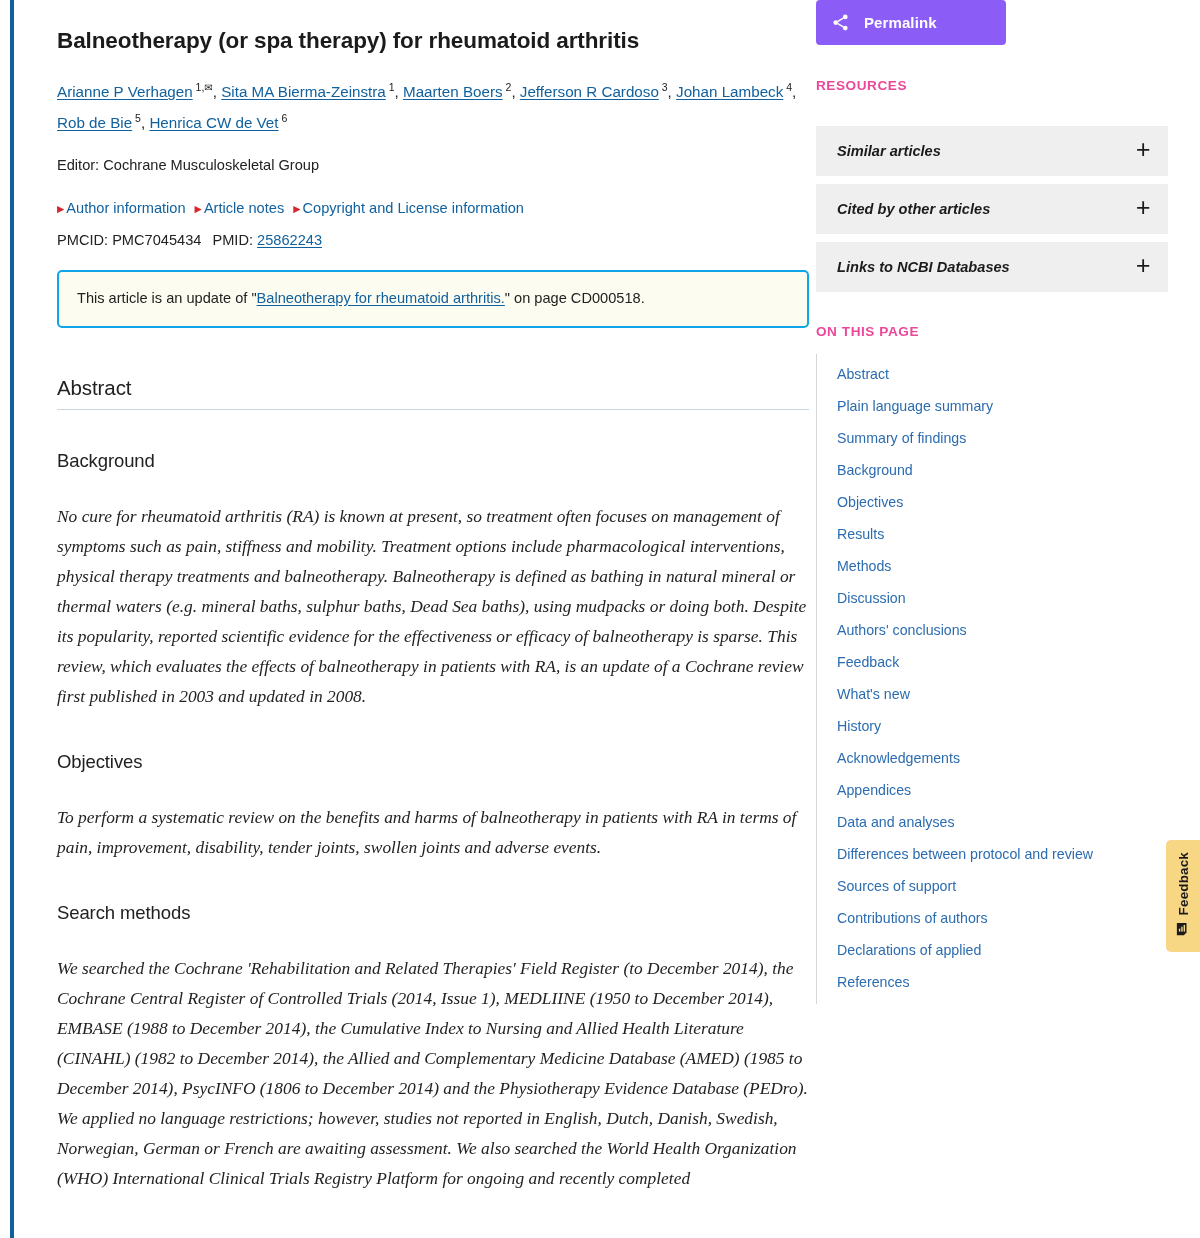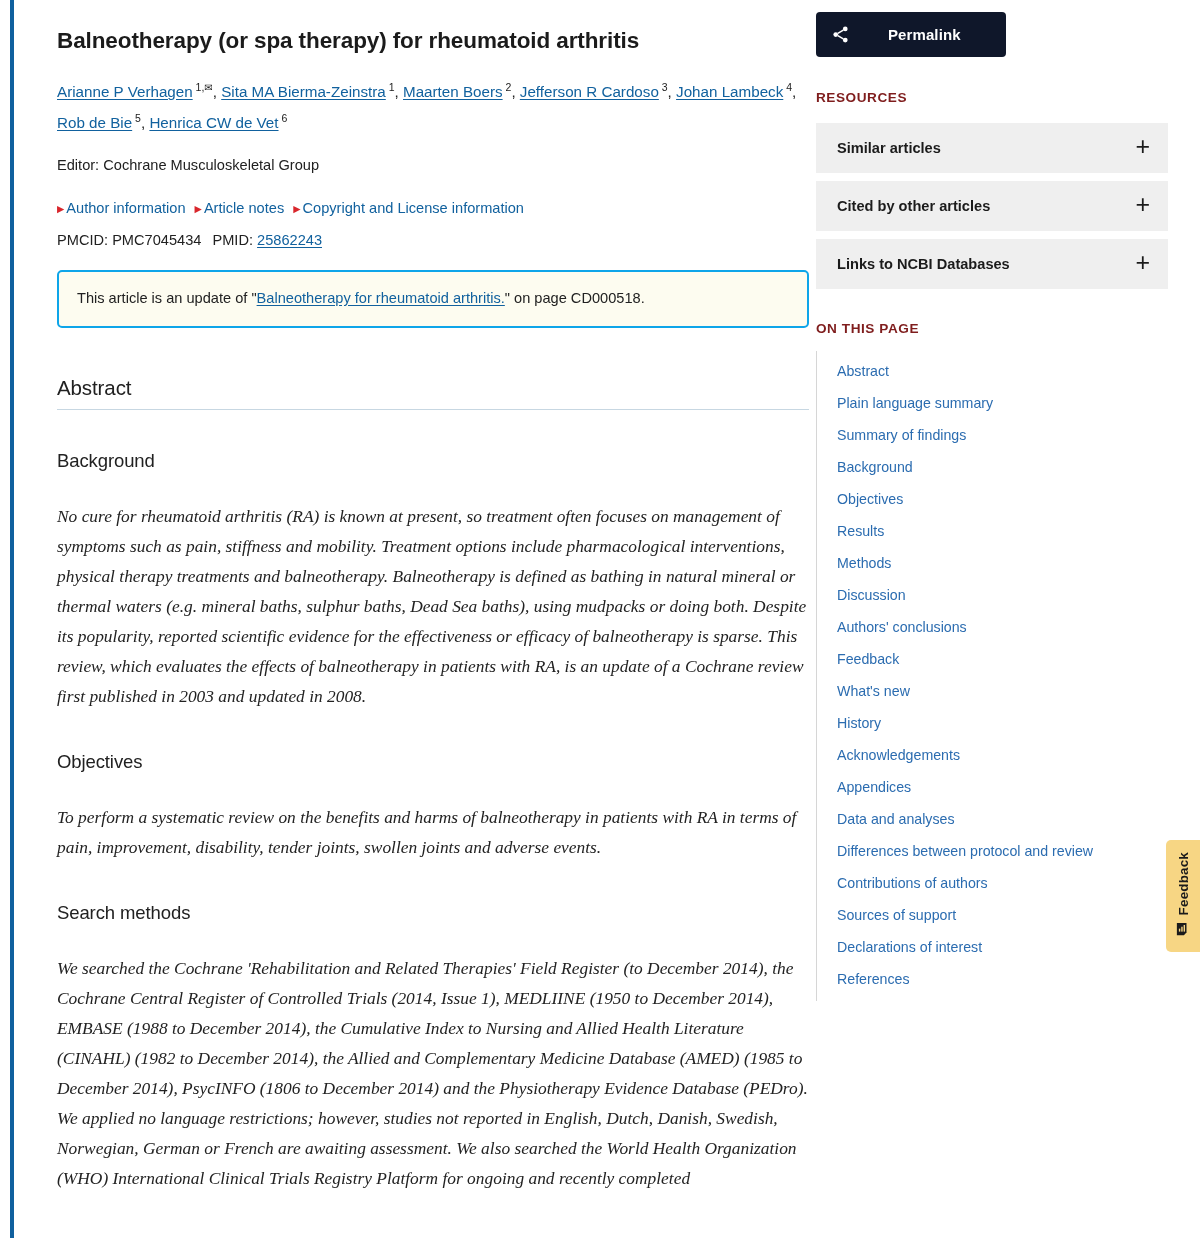"Permalink" #permalink-btn { background: #0f172a -> #8b5cf6; gap: 24px -> none; margin-top: 12px -> none }
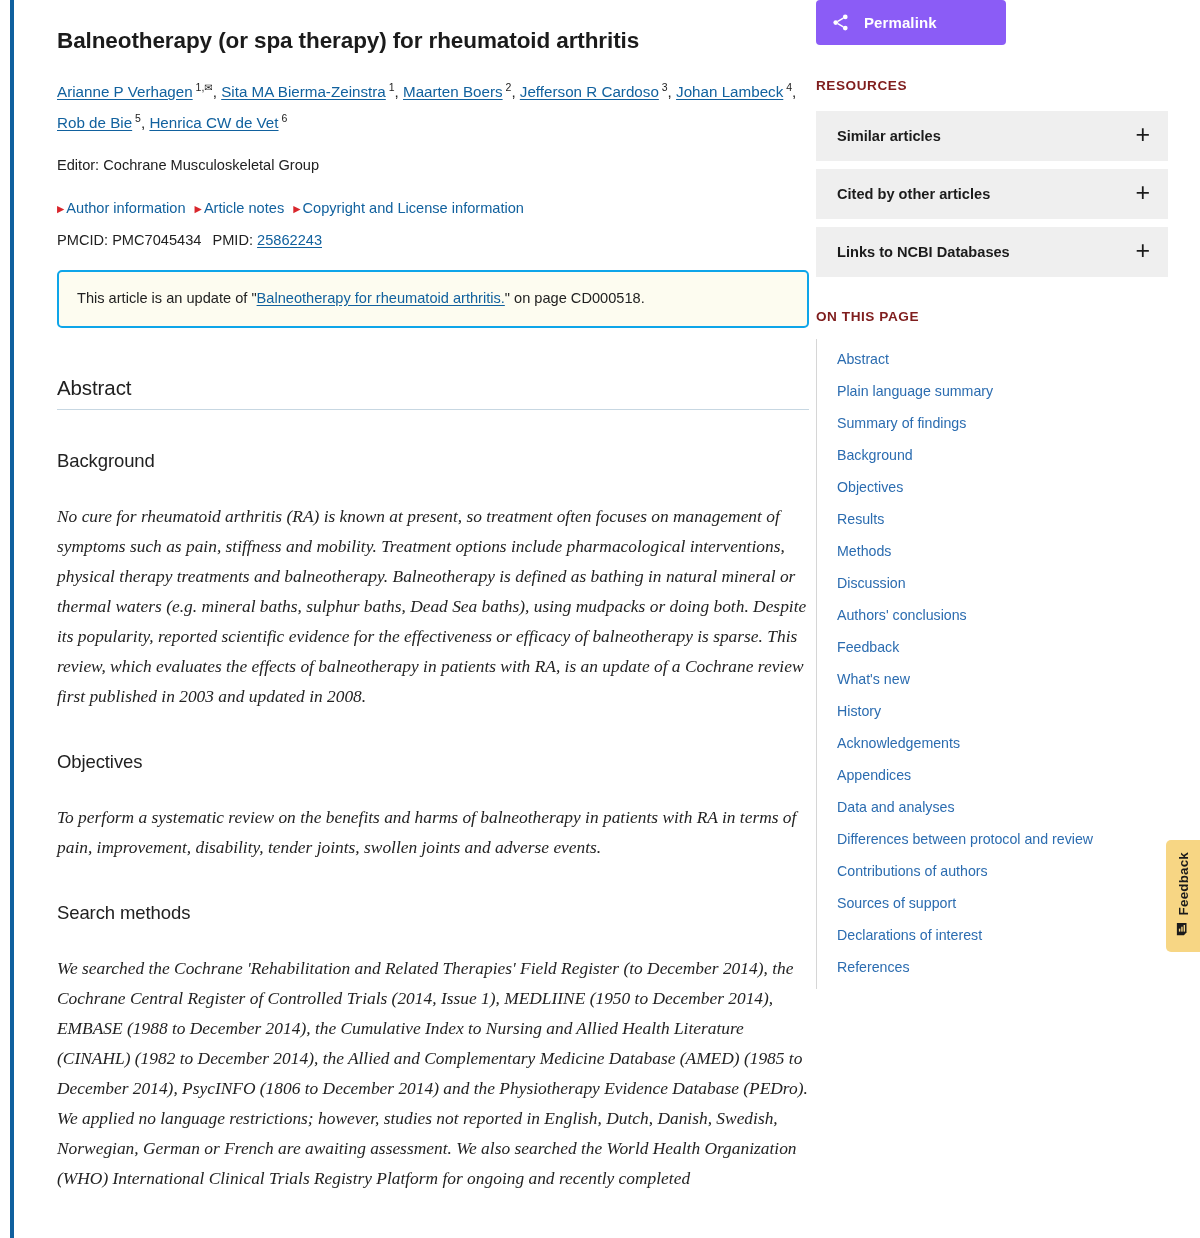"RESOURCES" .side-head { color: #7f1d1d -> #ec4899 }
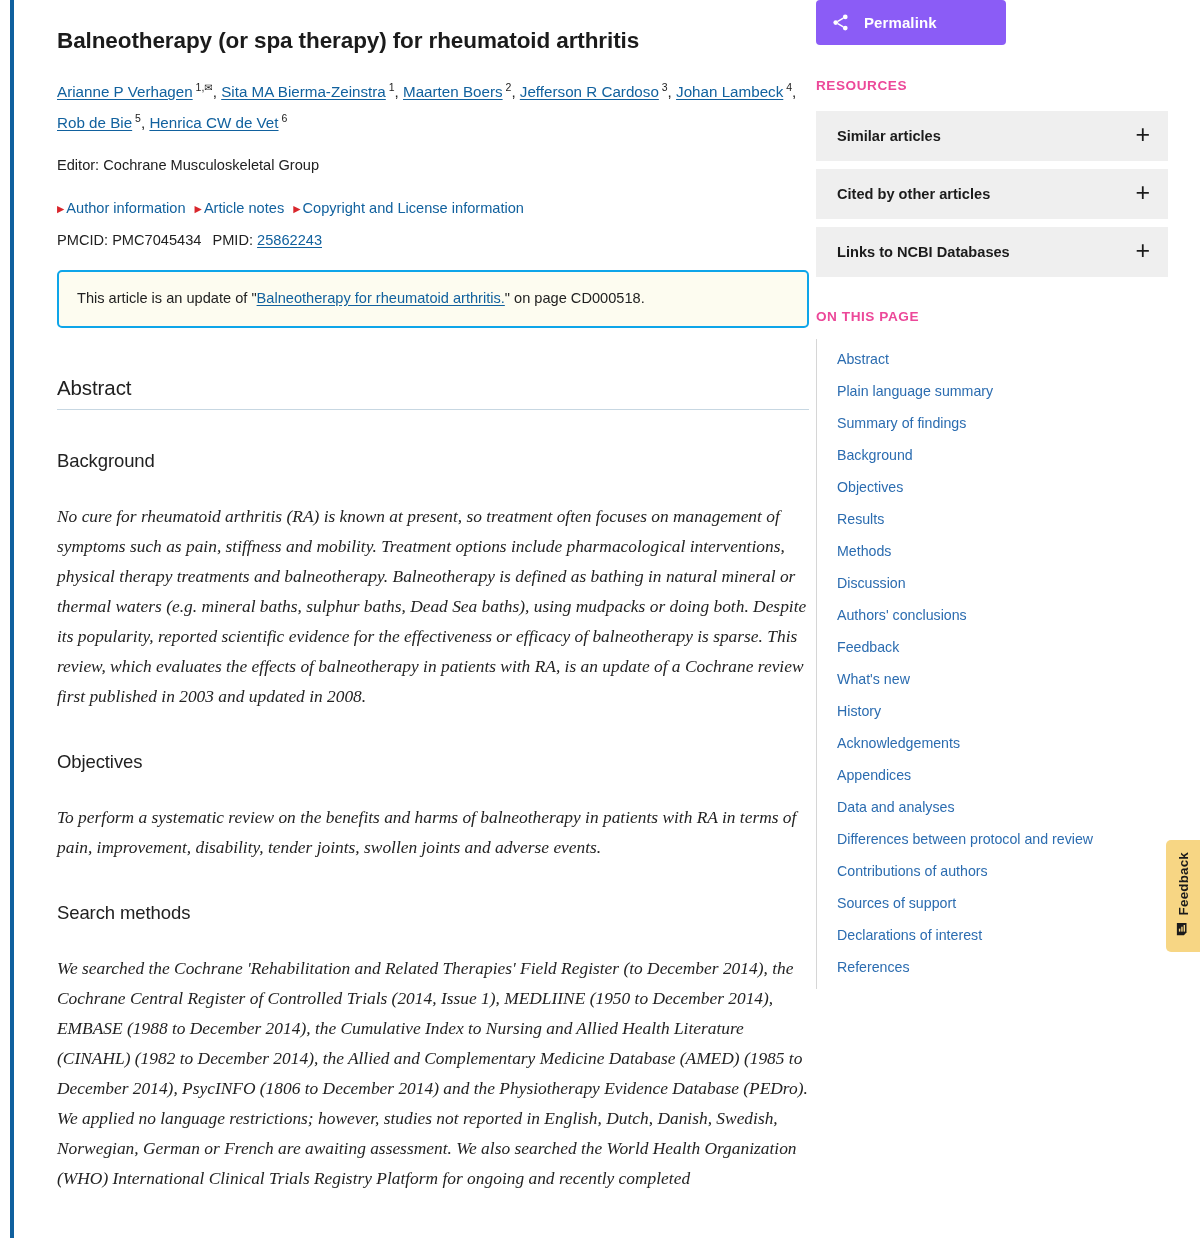"Similar articles" #resource-list { font-style: none -> italic; margin-top: 18px -> 33px }
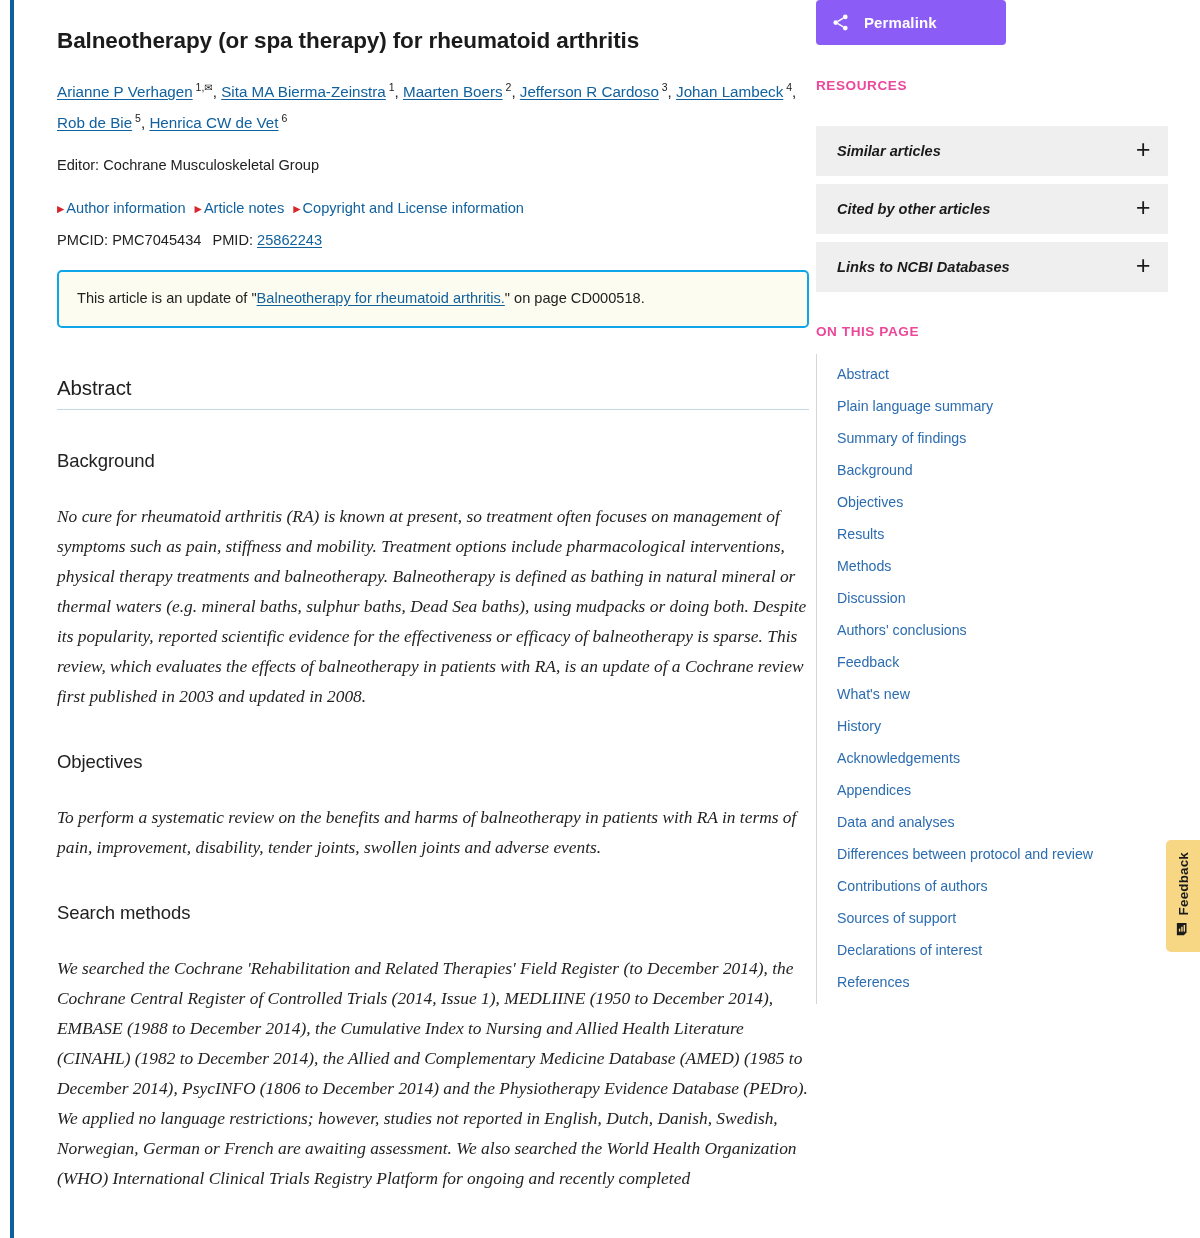"Contributions of authors" a { order: before "Sources of support" -> after "Sources of support" }
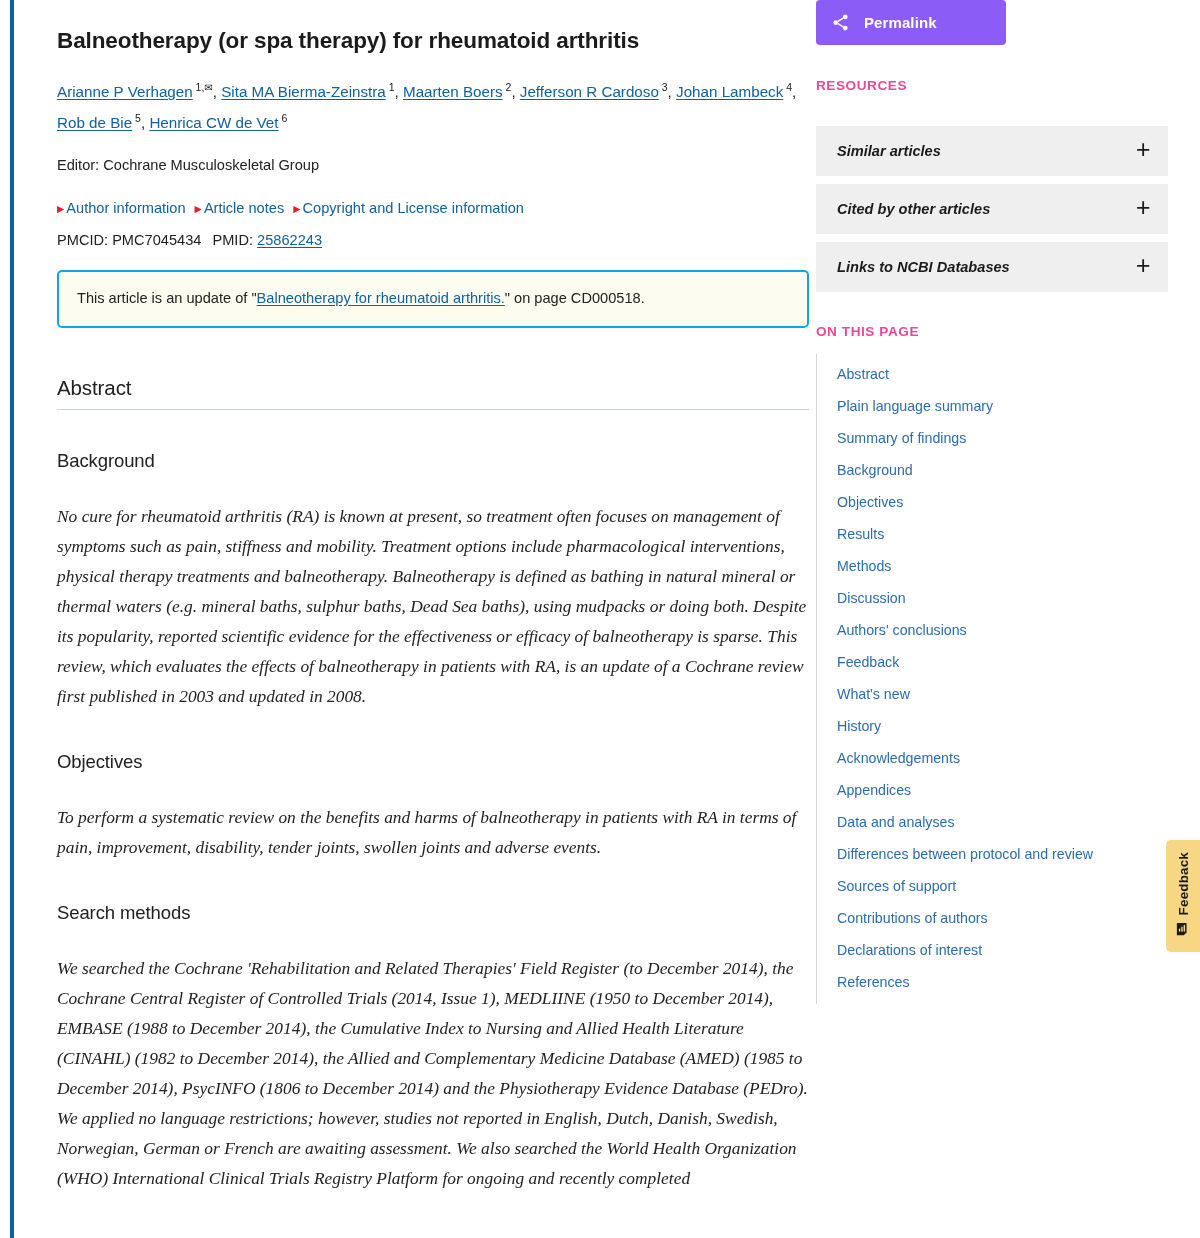"Declarations of interest" a { text: interest -> applied }
